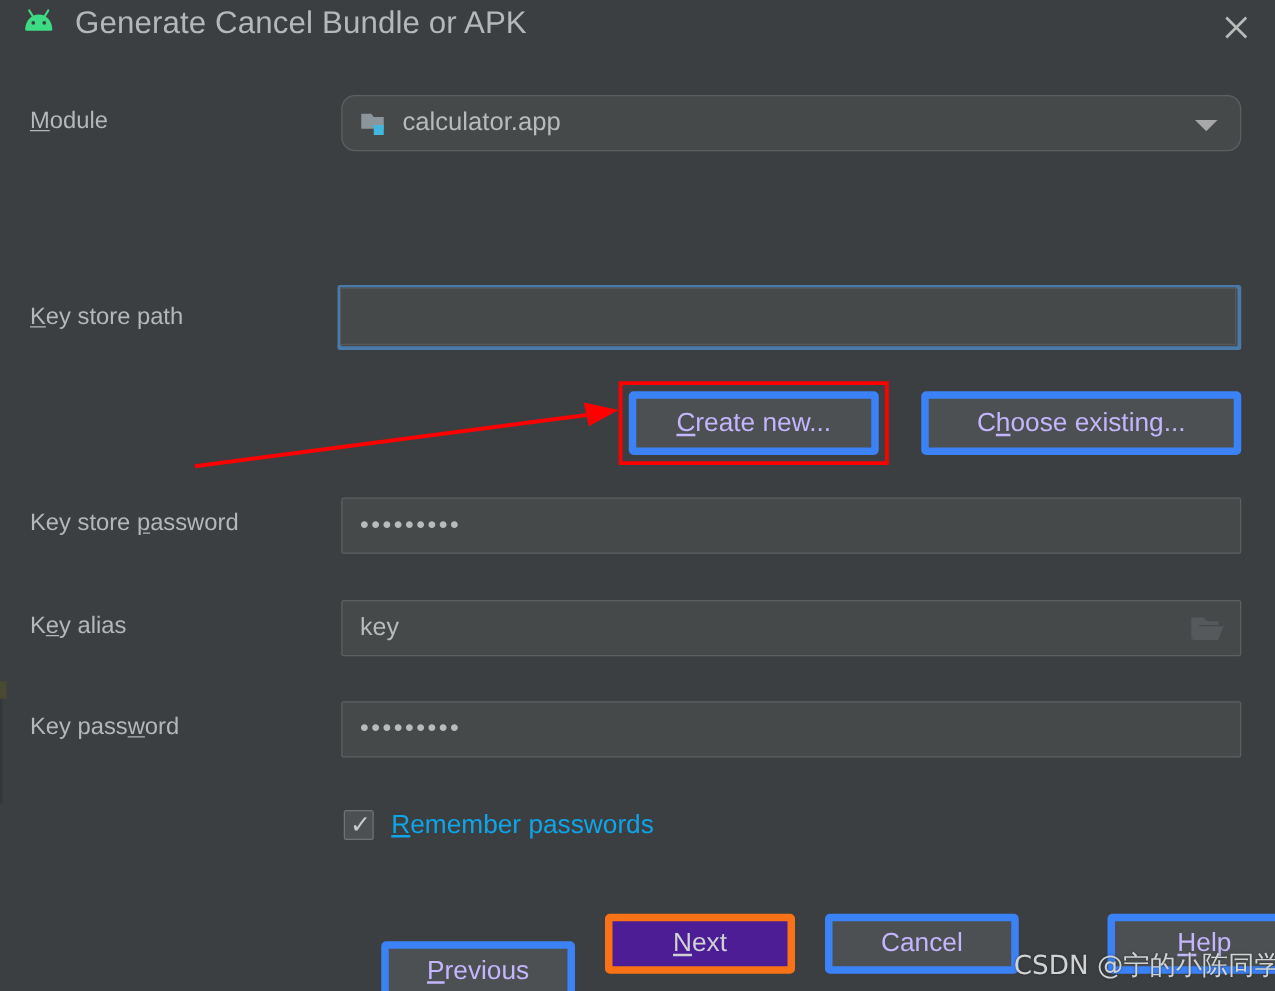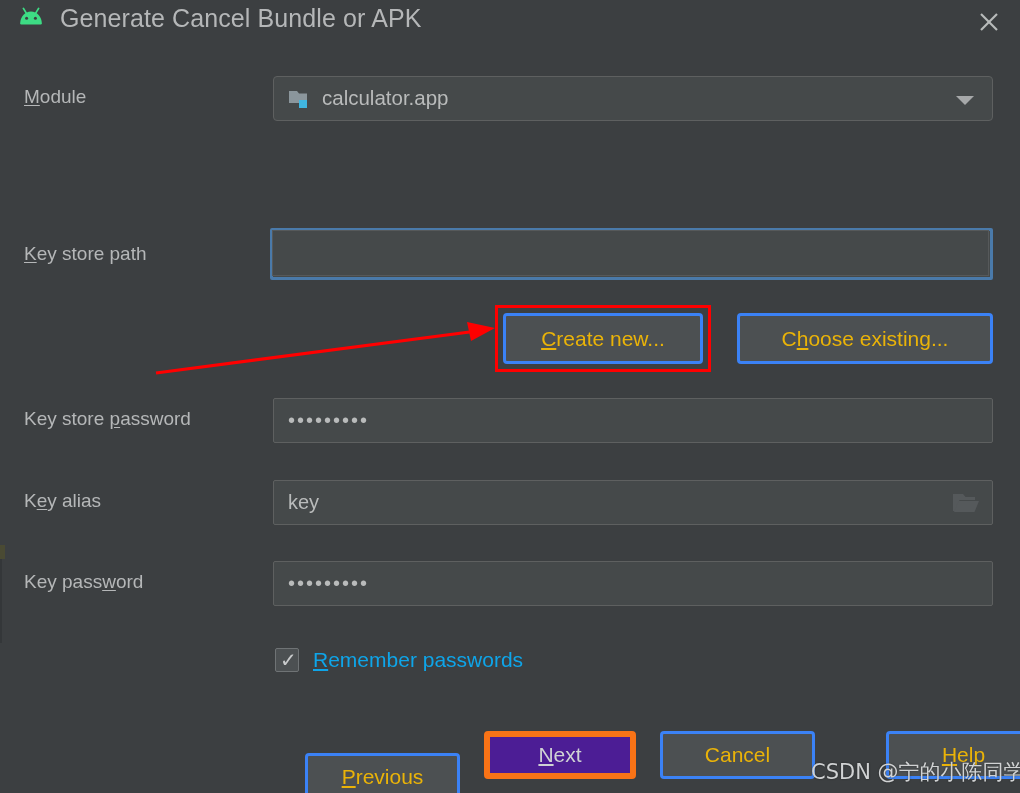"calculator.app" #module-combo { border-radius: 4px -> 11px }
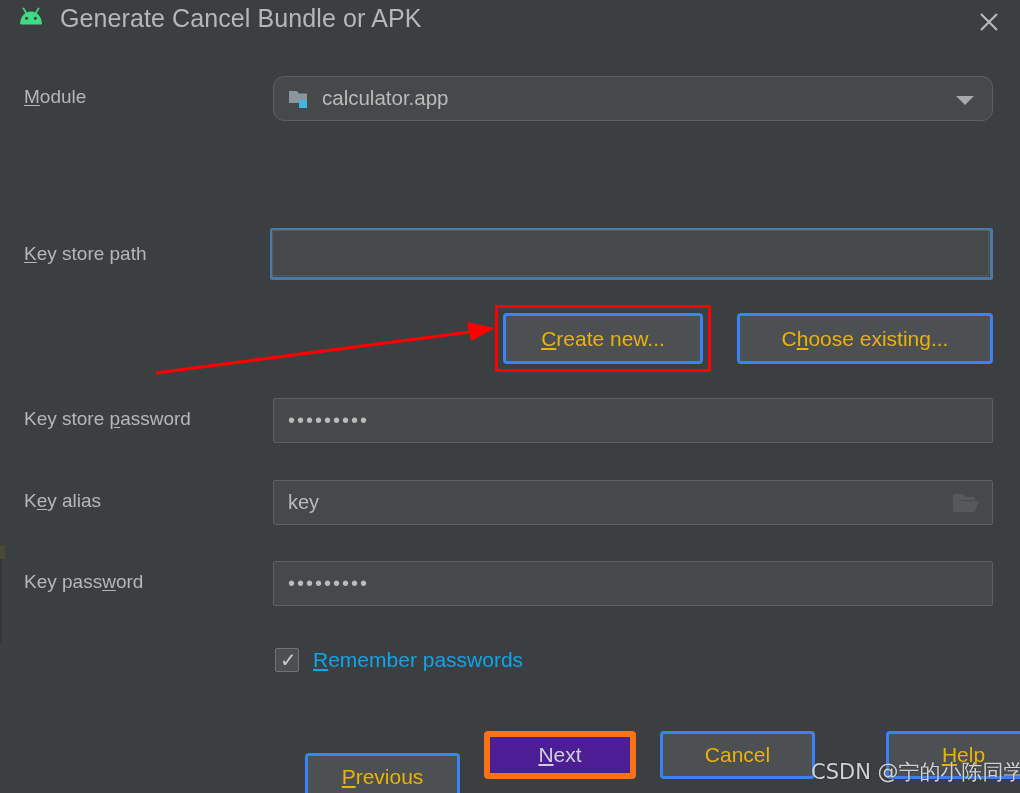"Create new..." .btn { border: 3px solid #3b82f6 -> 6px solid #3b82f6; color: #eab308 -> #c4b5fd }
